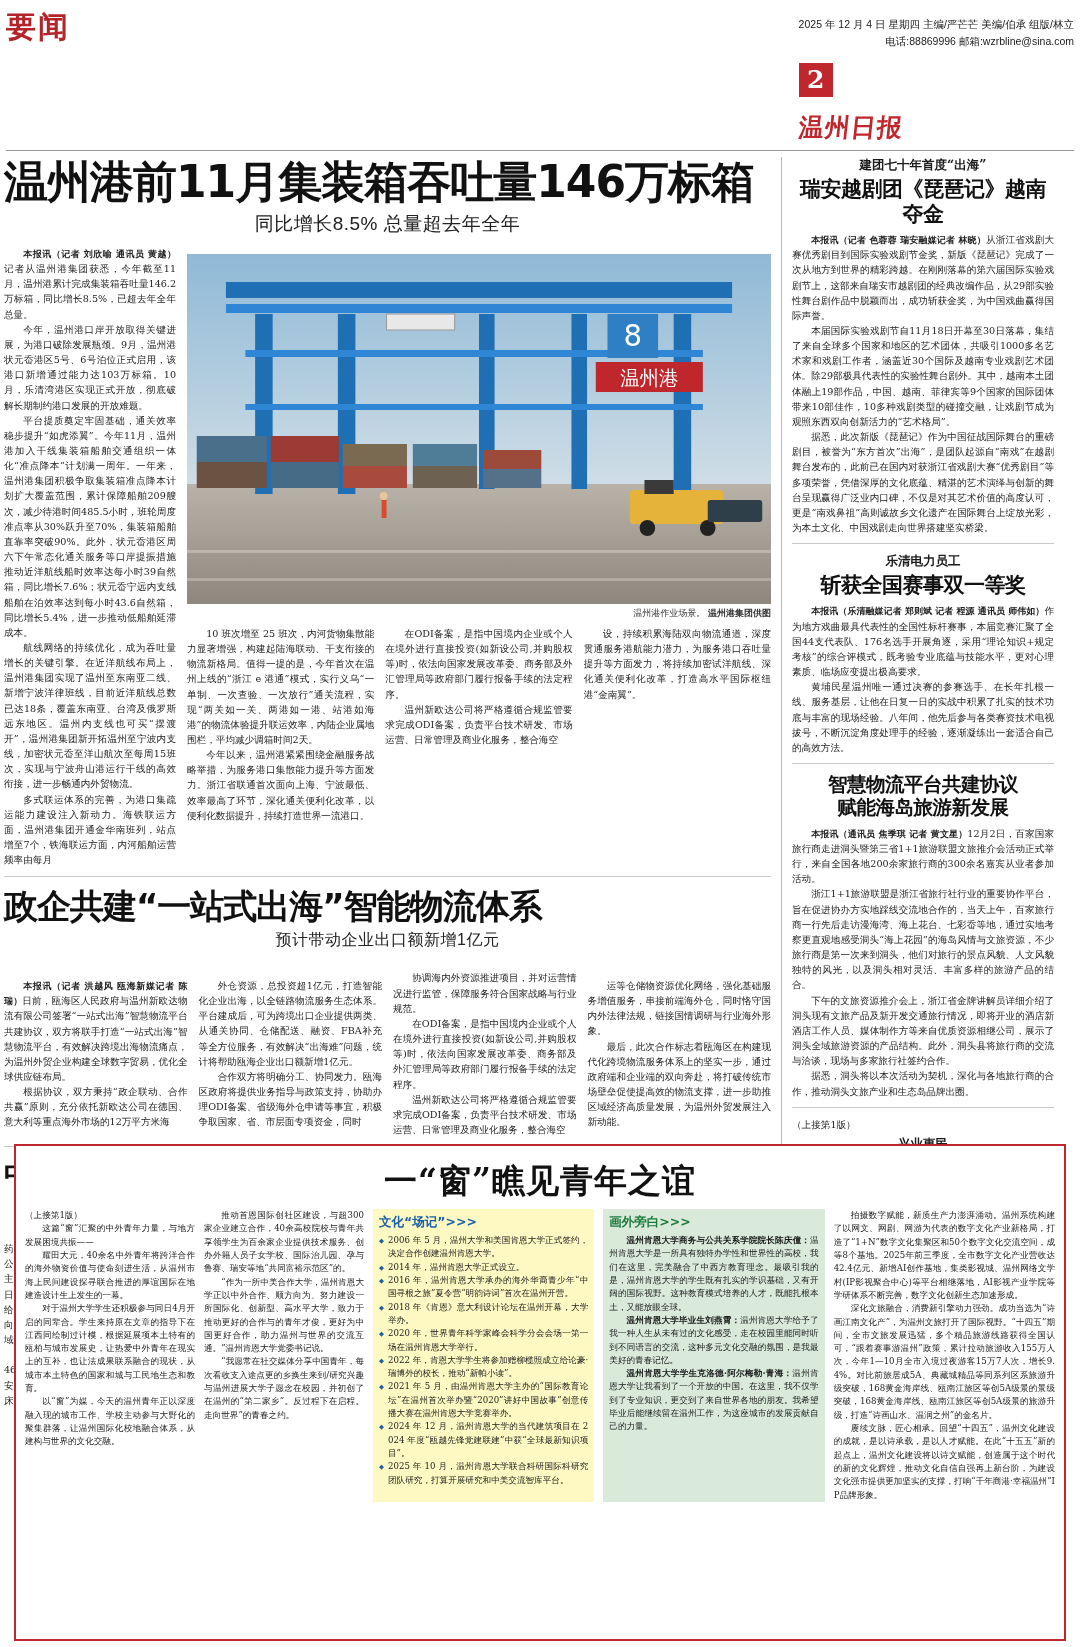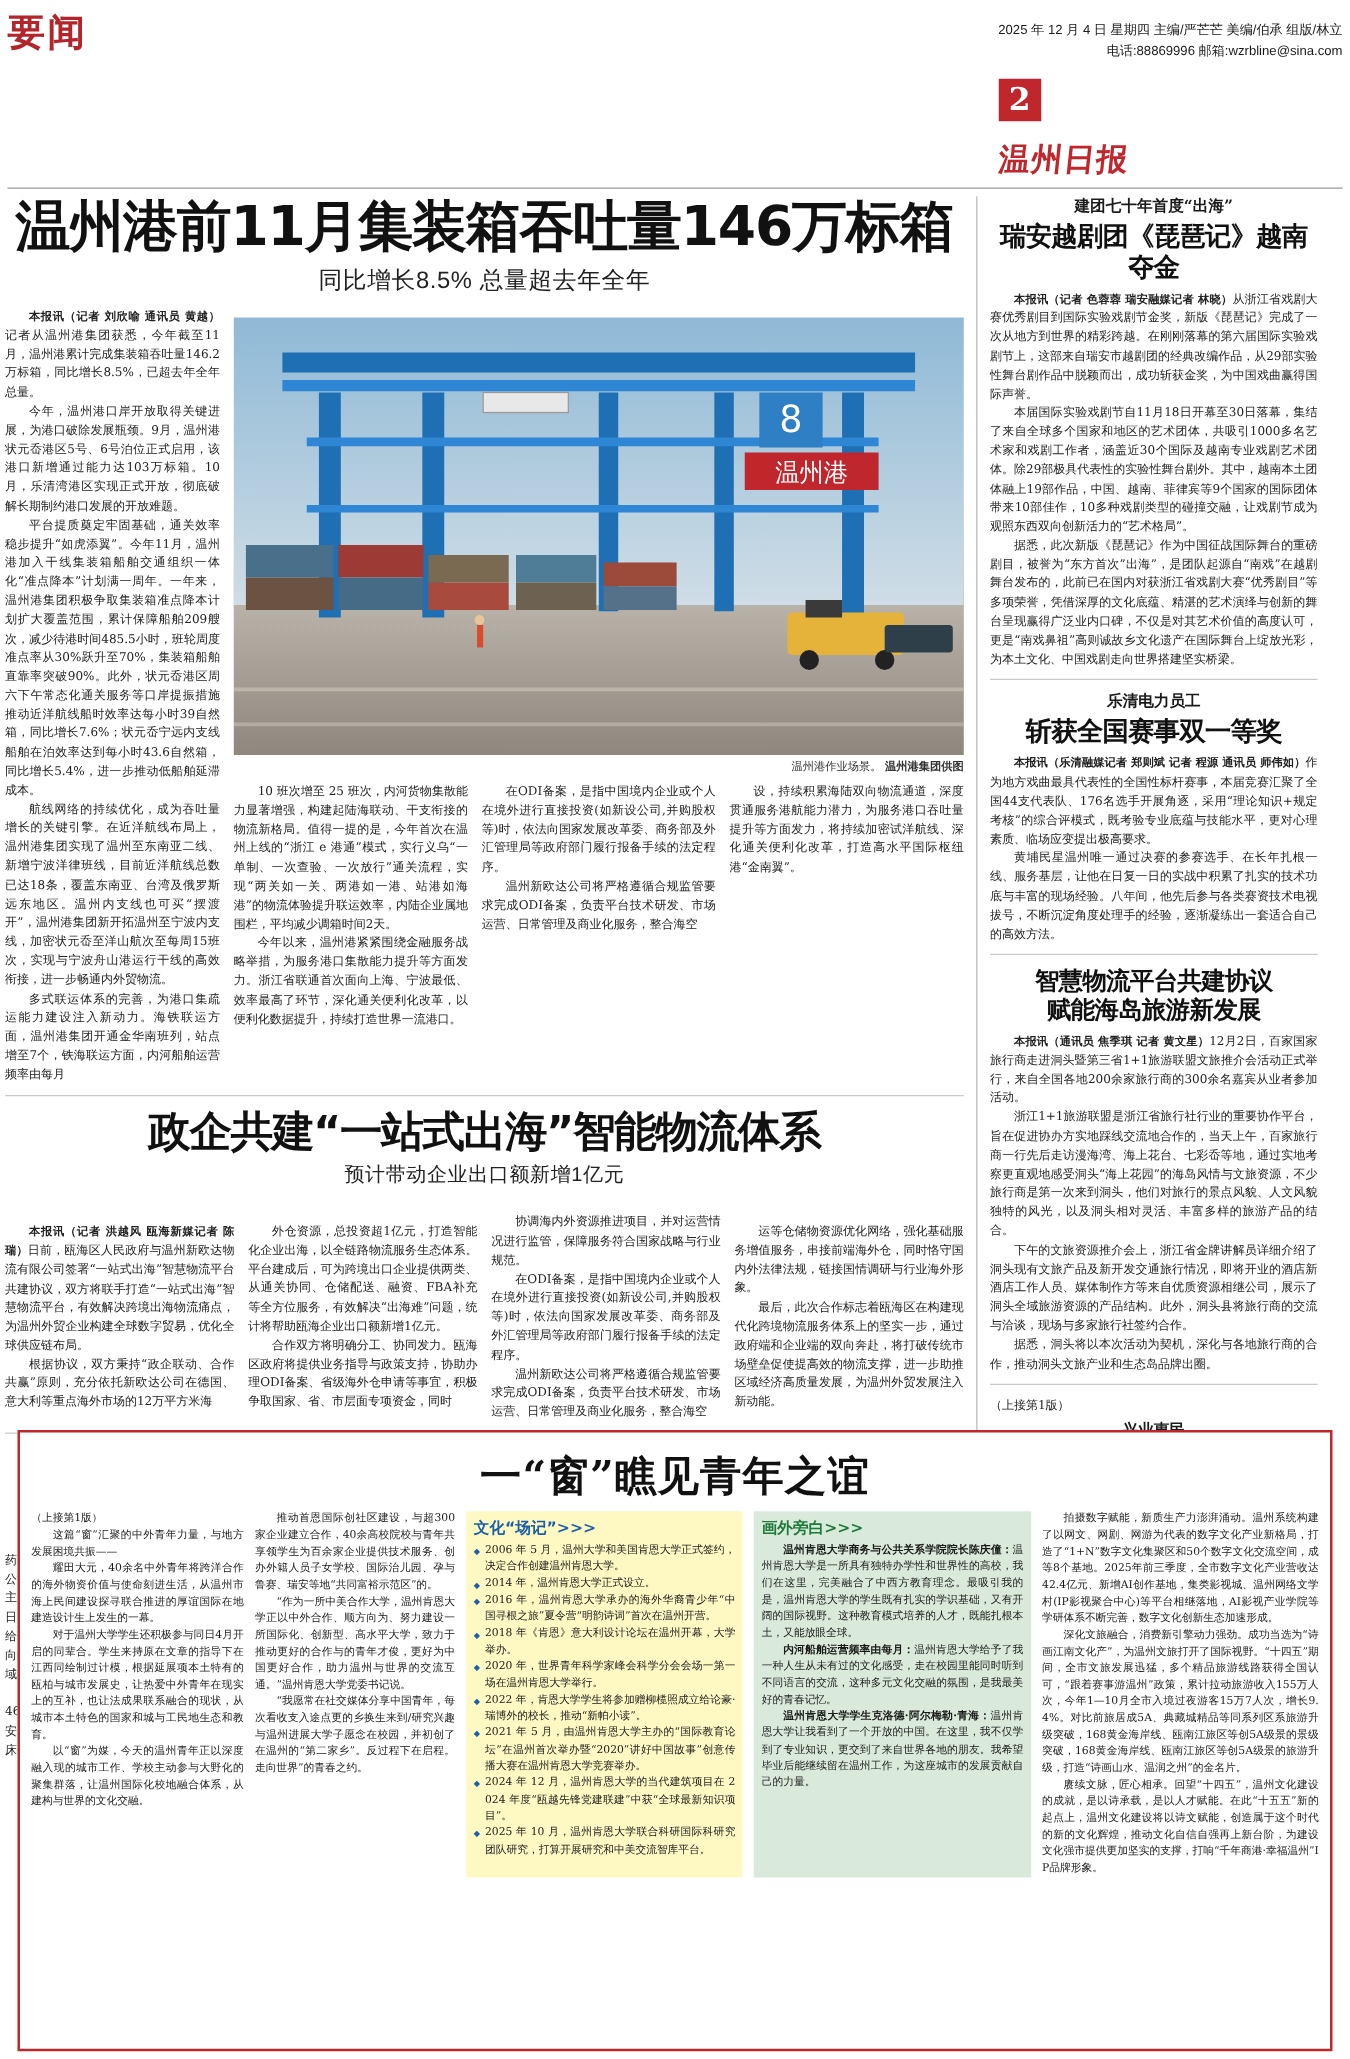"温州港前11月集装箱吞吐量146万标箱" .hl-main { text-align: center -> left }
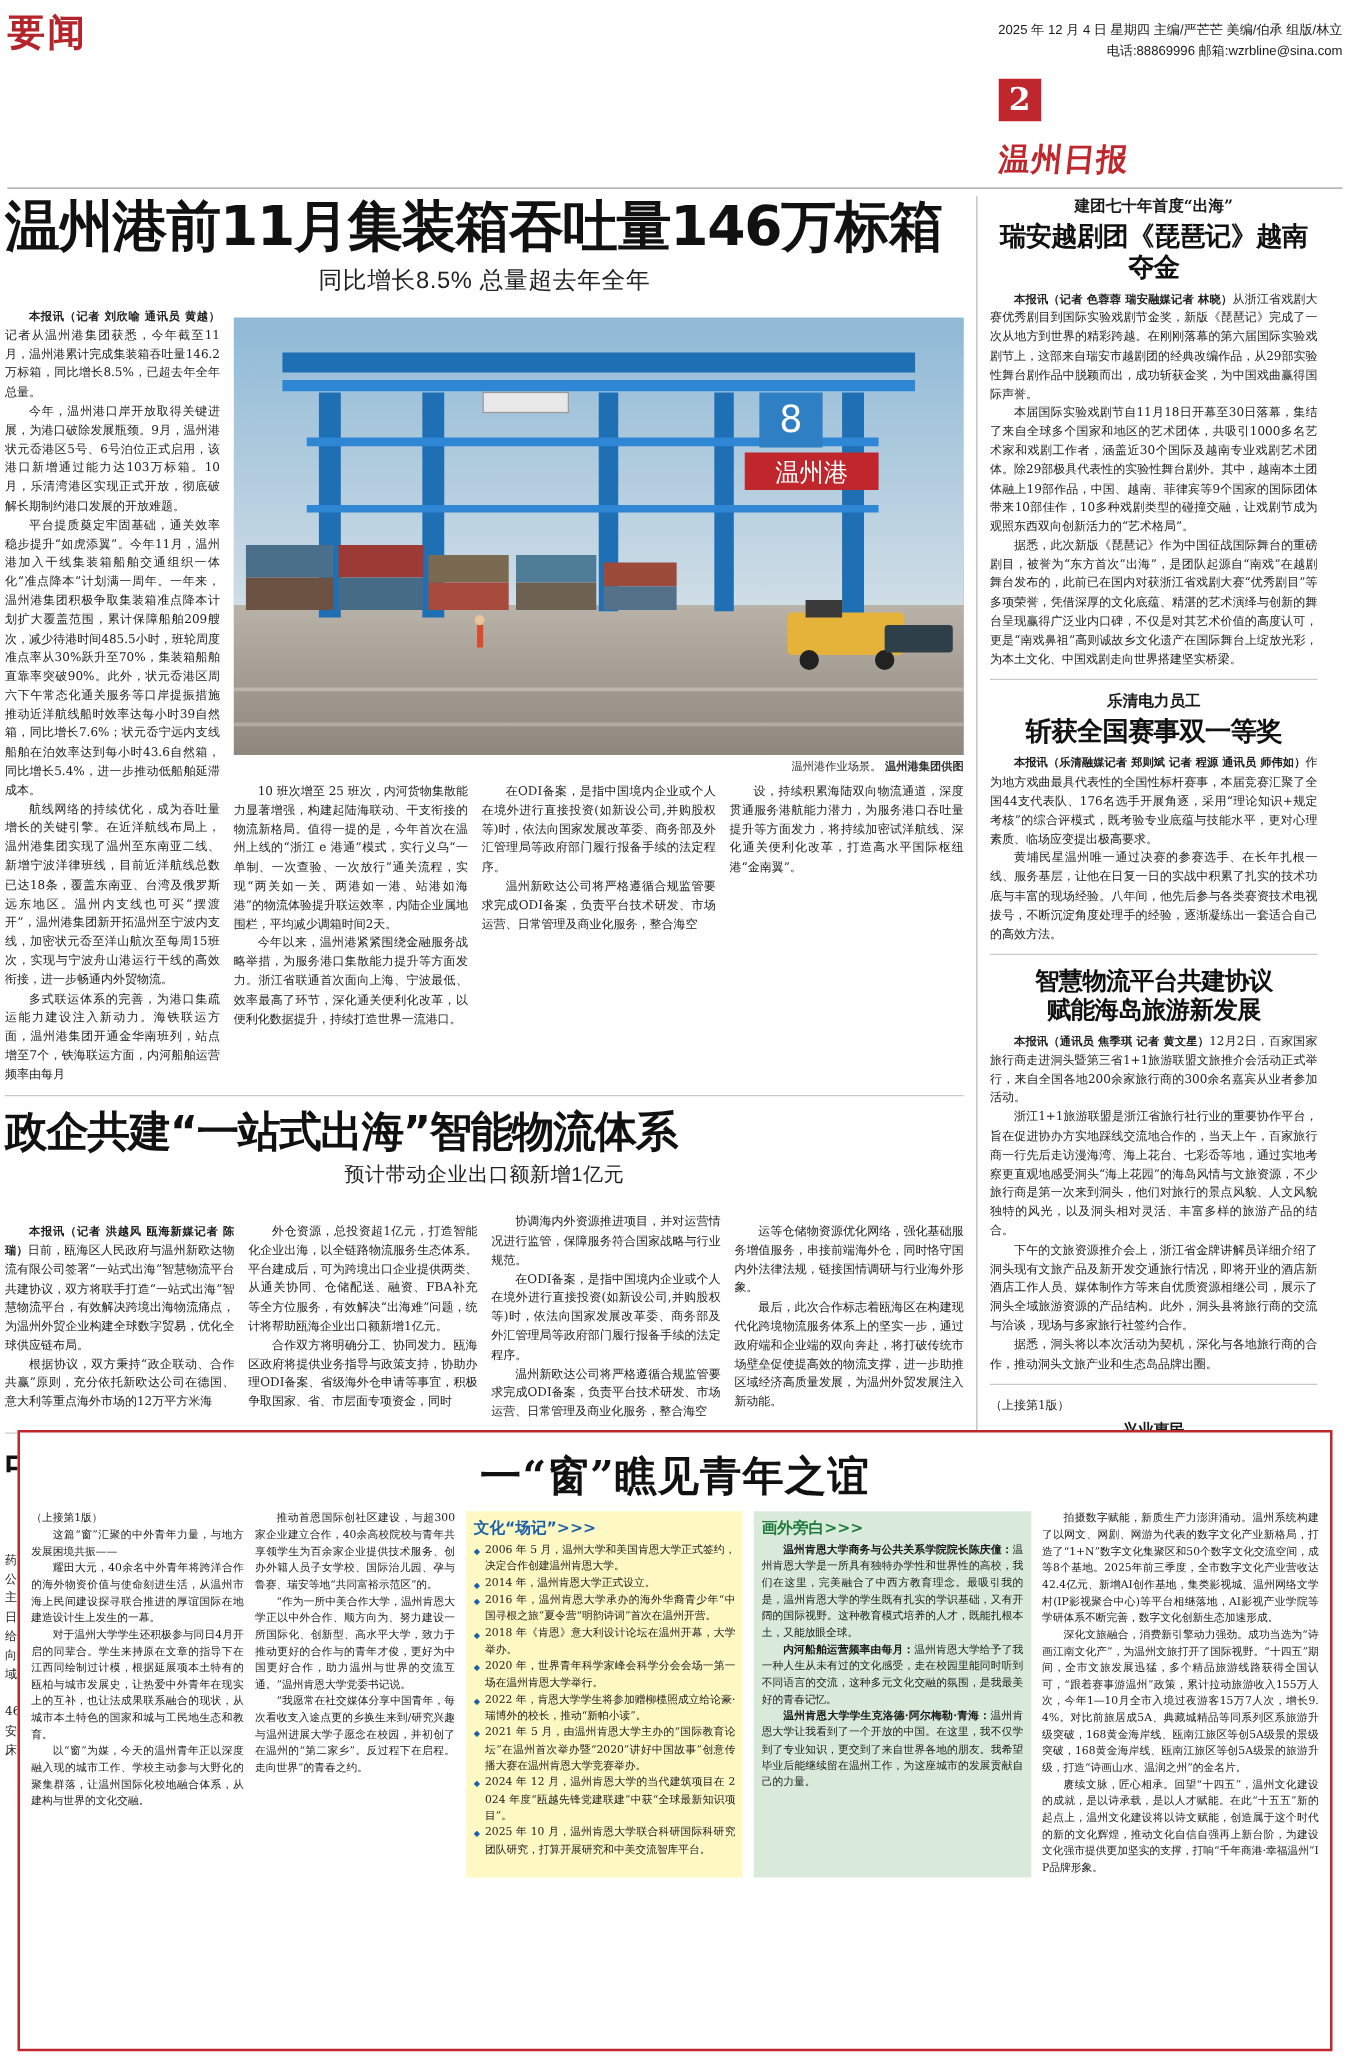"内河船舶运营频率由每月：" span.qname { text: 内河船舶运营频率由每月 -> 温州肯恩大学毕业生刘燕霄 }
